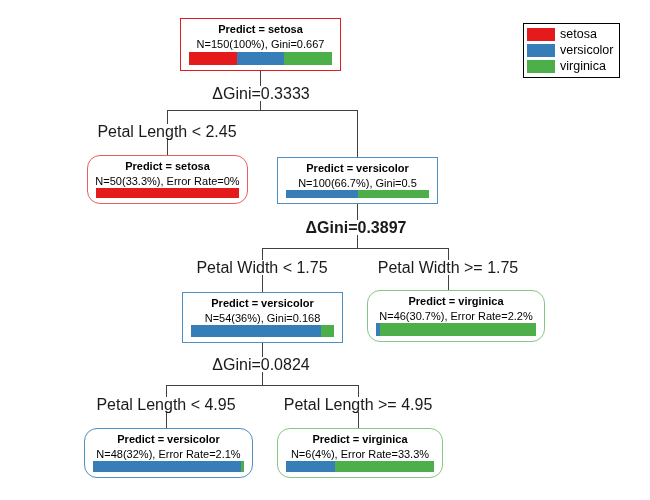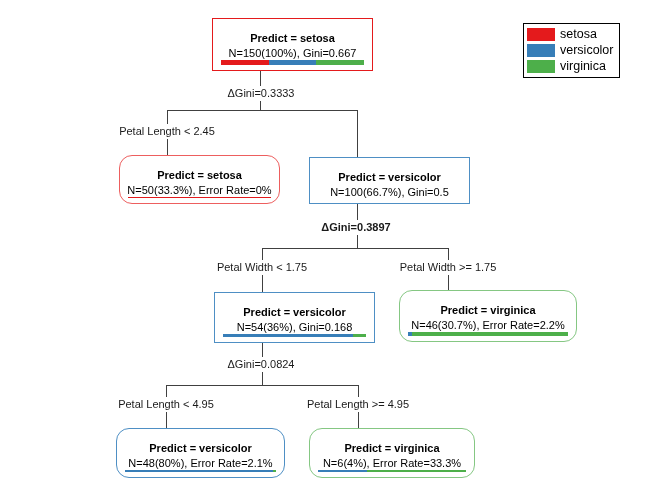"Predict = setosa" .node { justify-content: center -> flex-end; margin-left: 32px -> none; padding: 12px 8px 5px 8px -> 3px 8px 5px 8px }
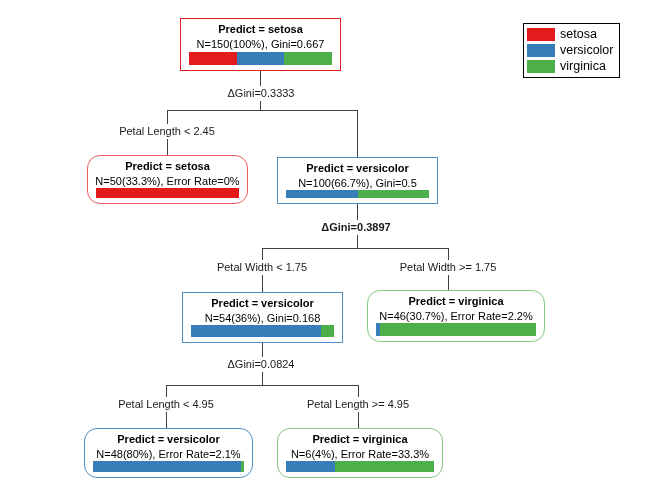"ΔGini=0.3333" .edge-label { font-size: 11px -> 16px }
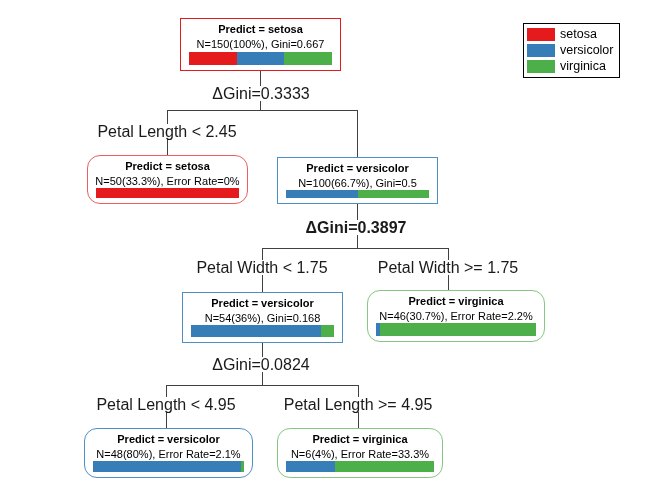"N=48(80%), Error Rate=2.1%" div.node-info { text: 80% -> 32% }
